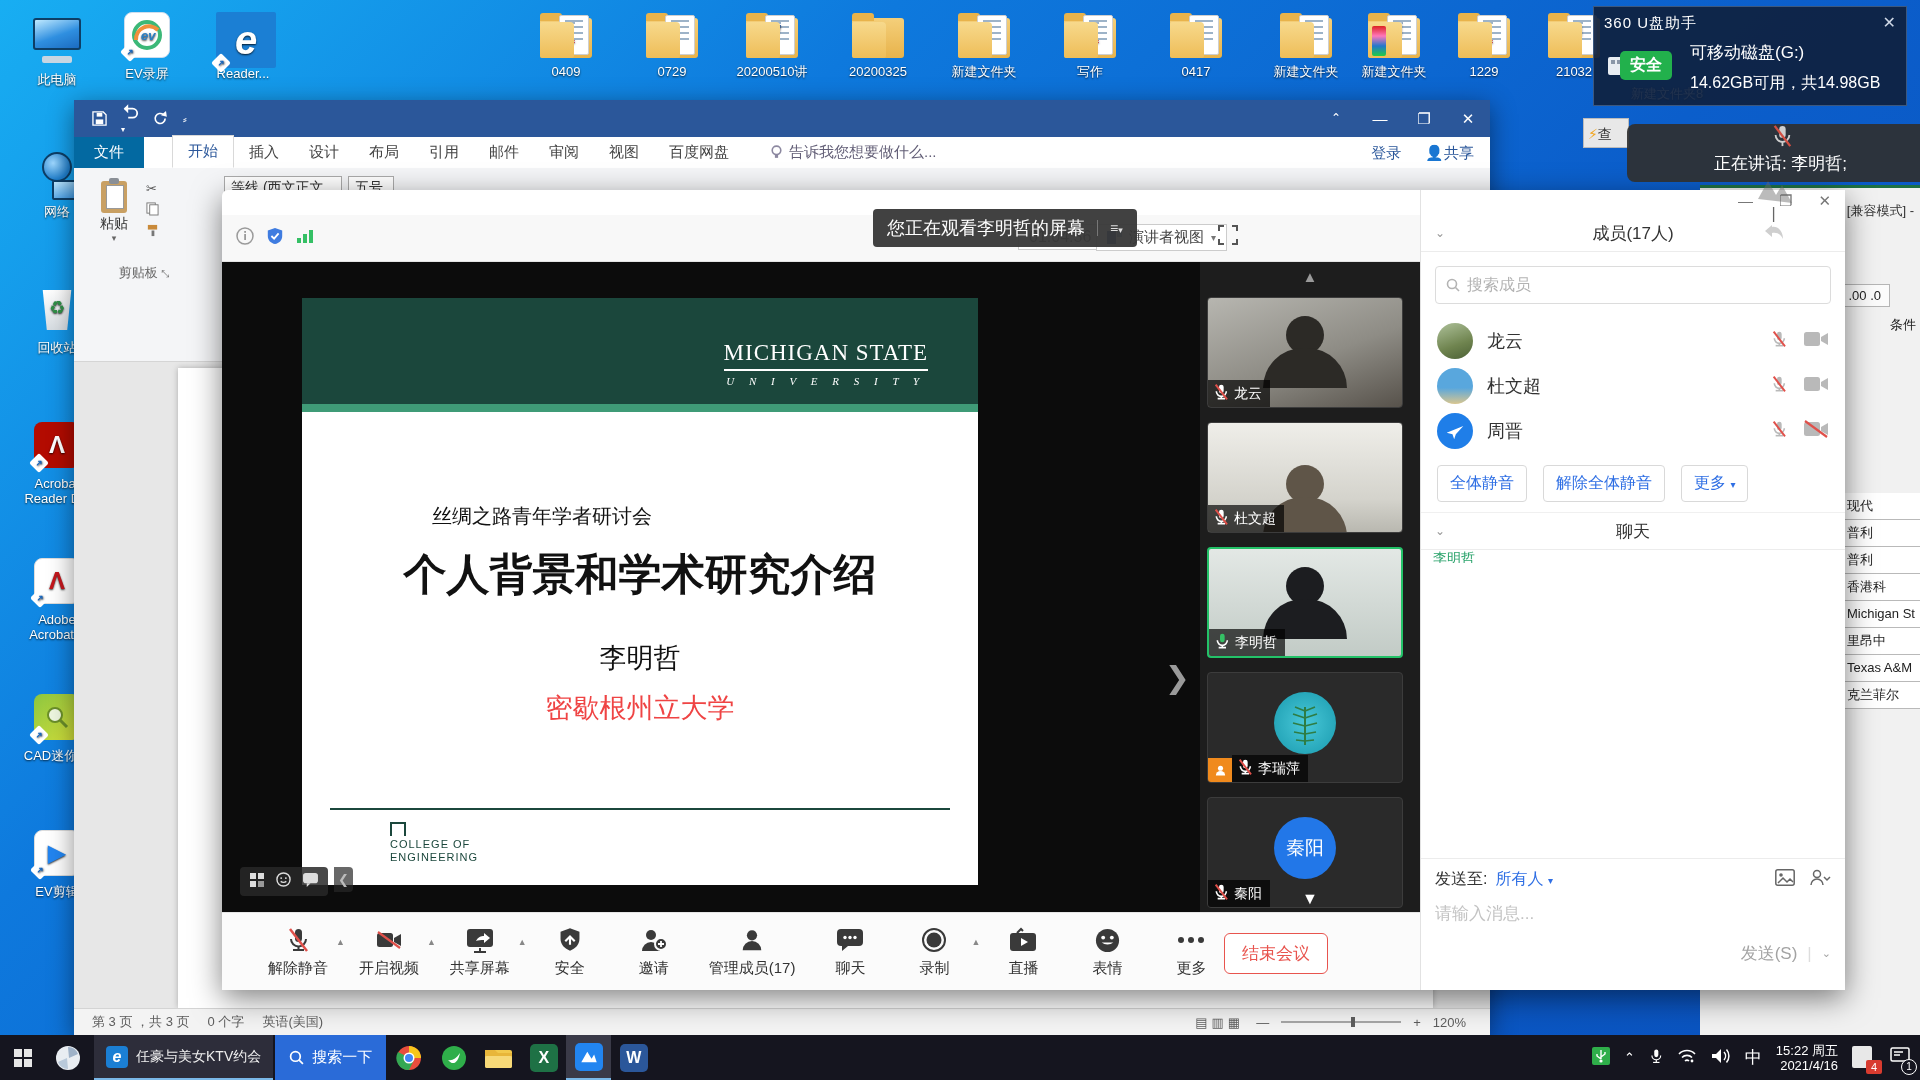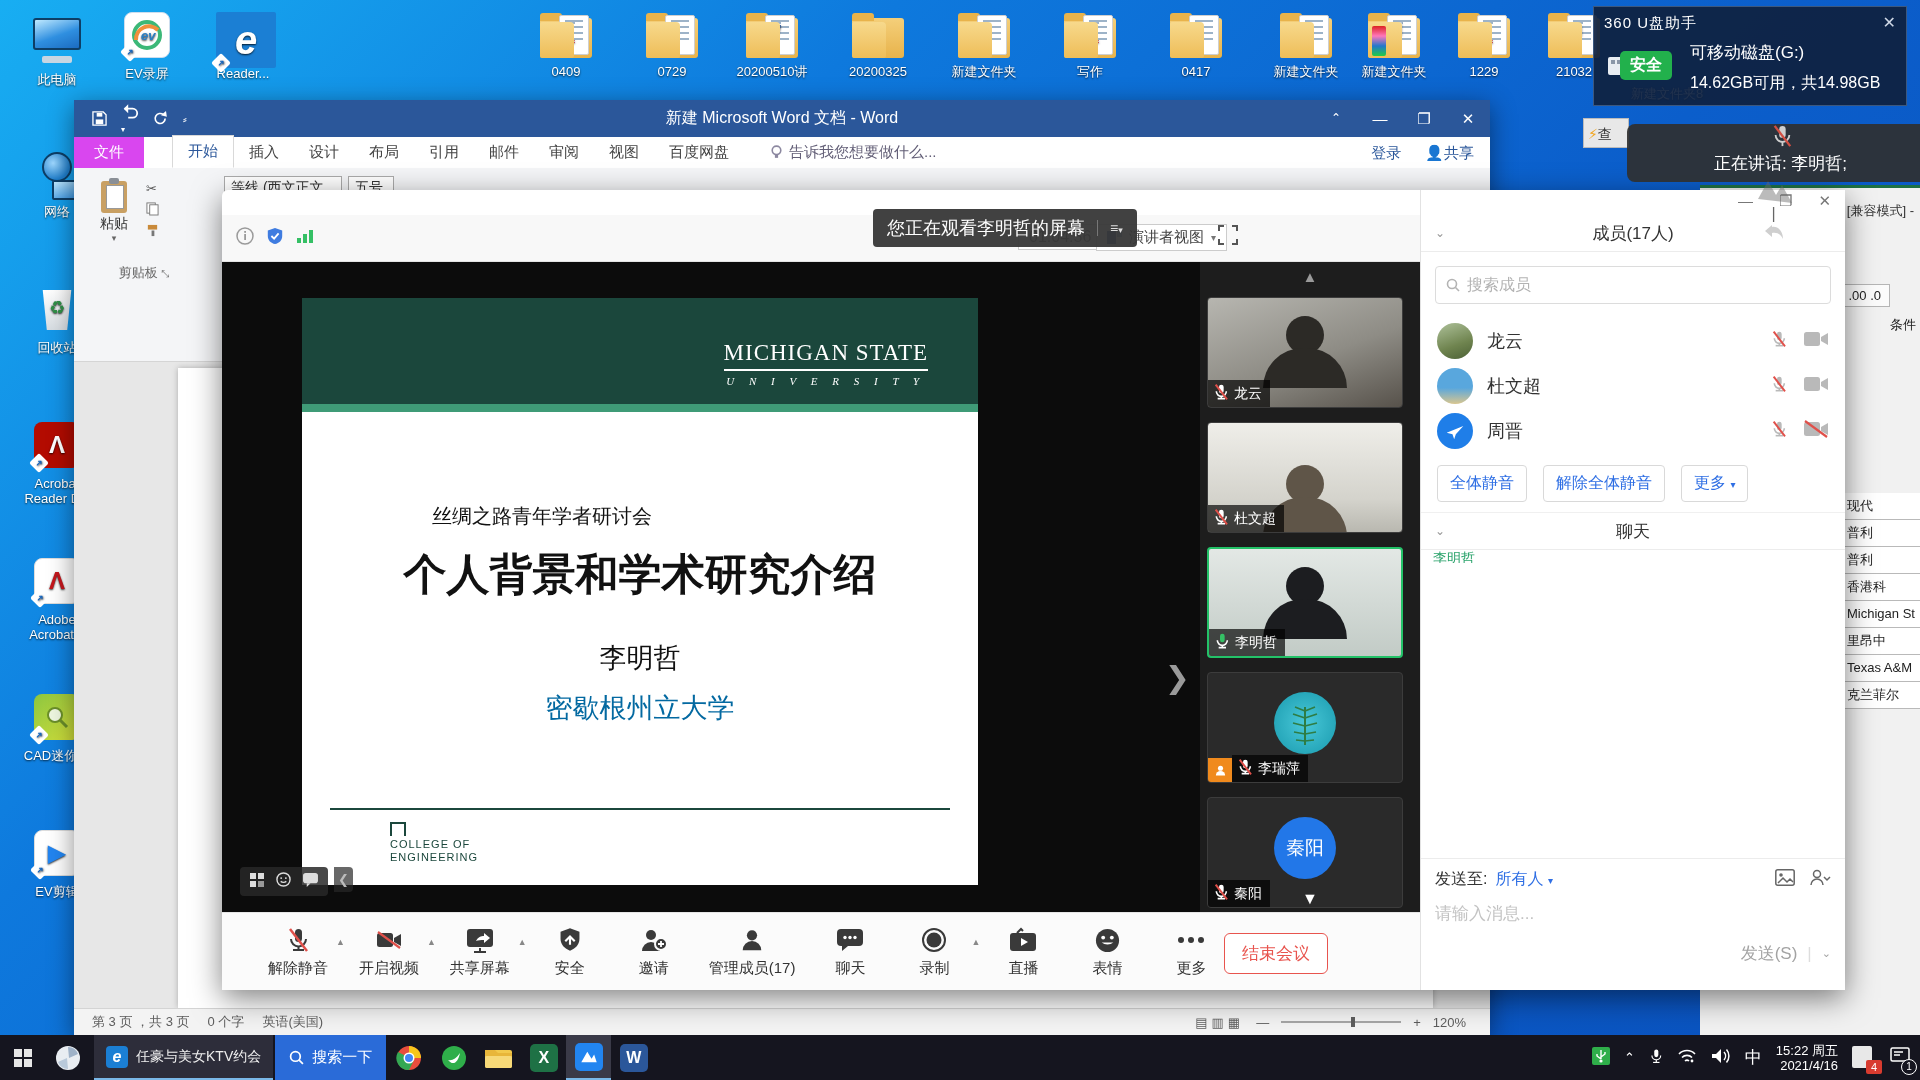"新建 Microsoft Word 文档 -" div.wtitle { html: <div>新建 Microsoft Word 文档 - Word</div> -> none }
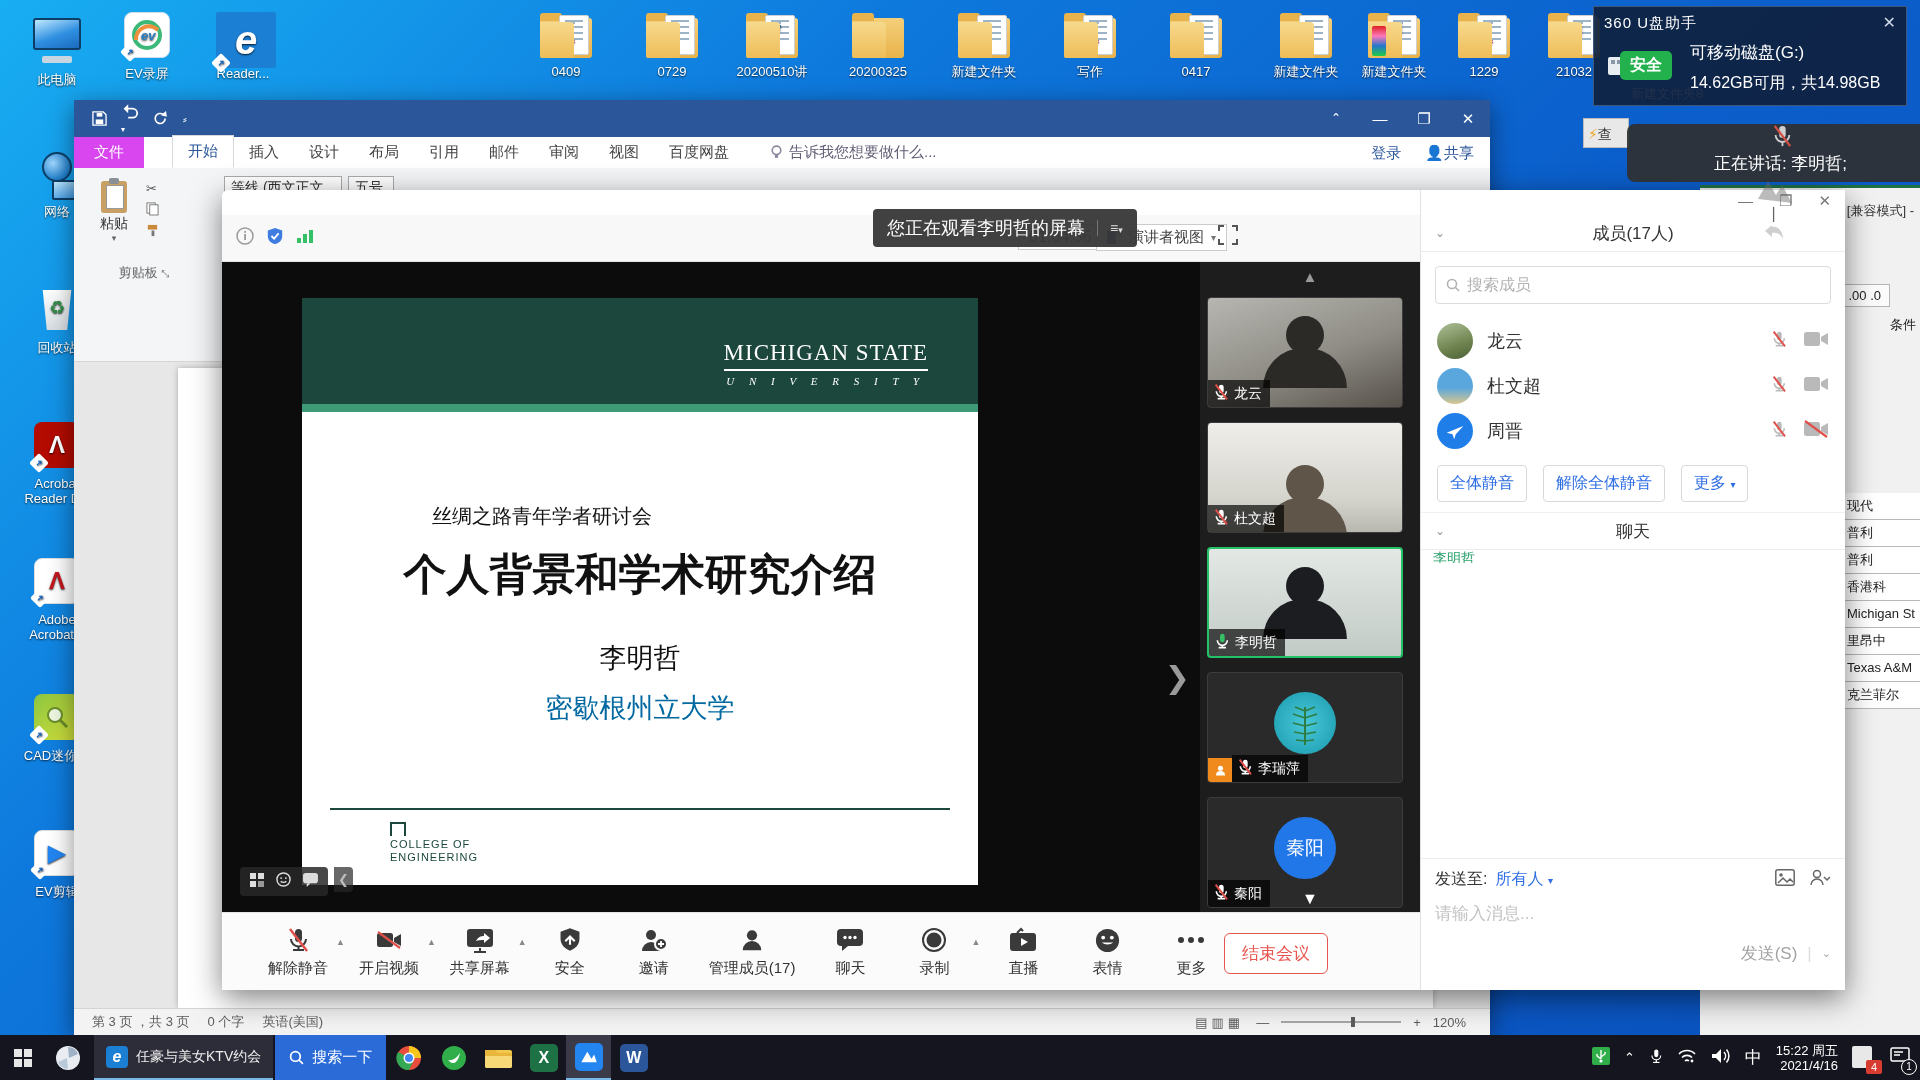"文件" .tab.file { background: #d946ef -> #0369a1 }
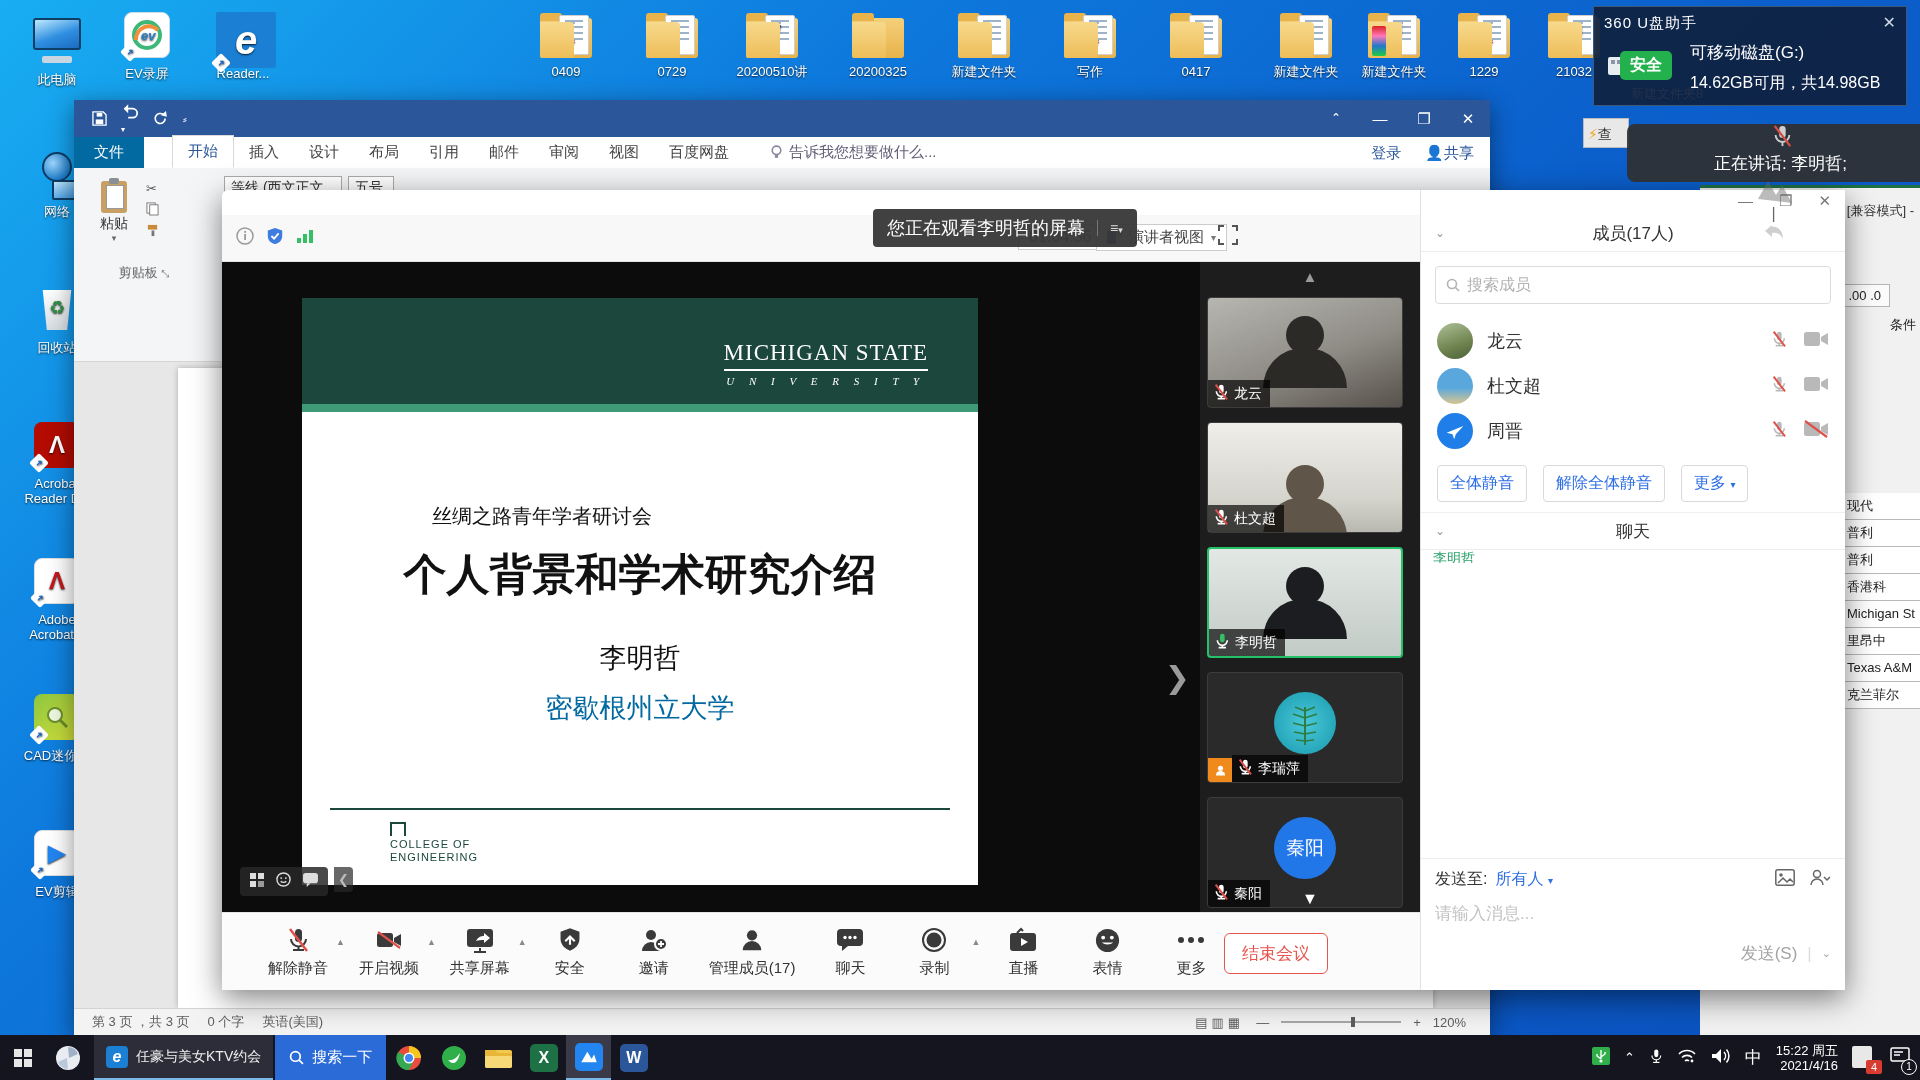"密歇根州立大学" .s-aff { color: #0369a1 -> #ef4444 }
